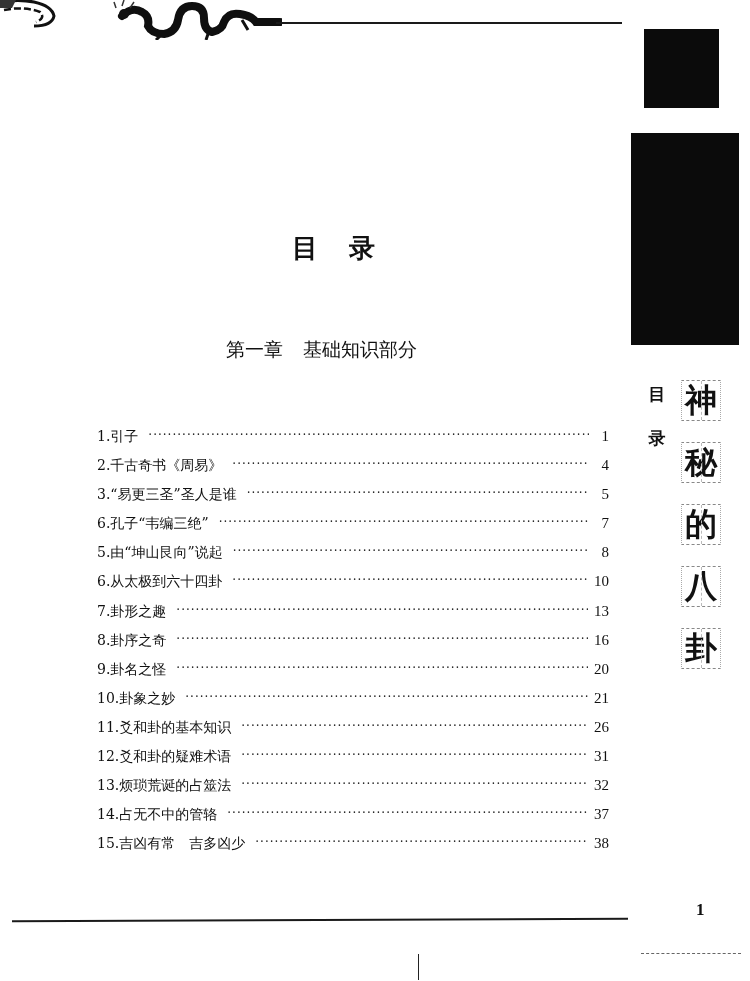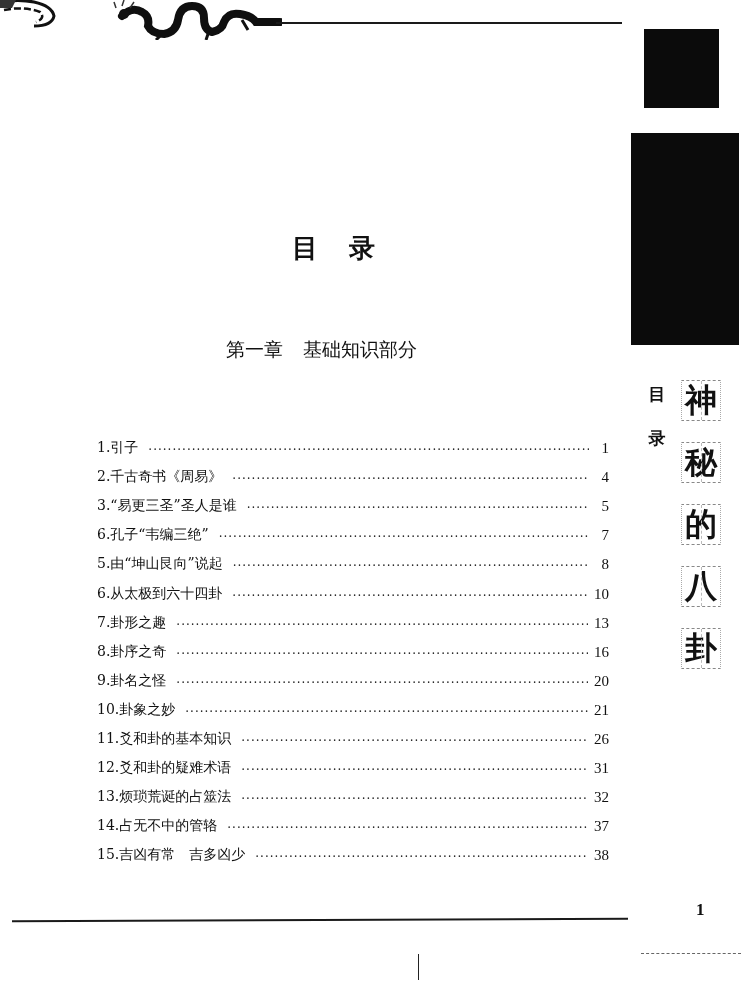"1.引子" .toc-row { align-items: flex-end -> flex-start }
